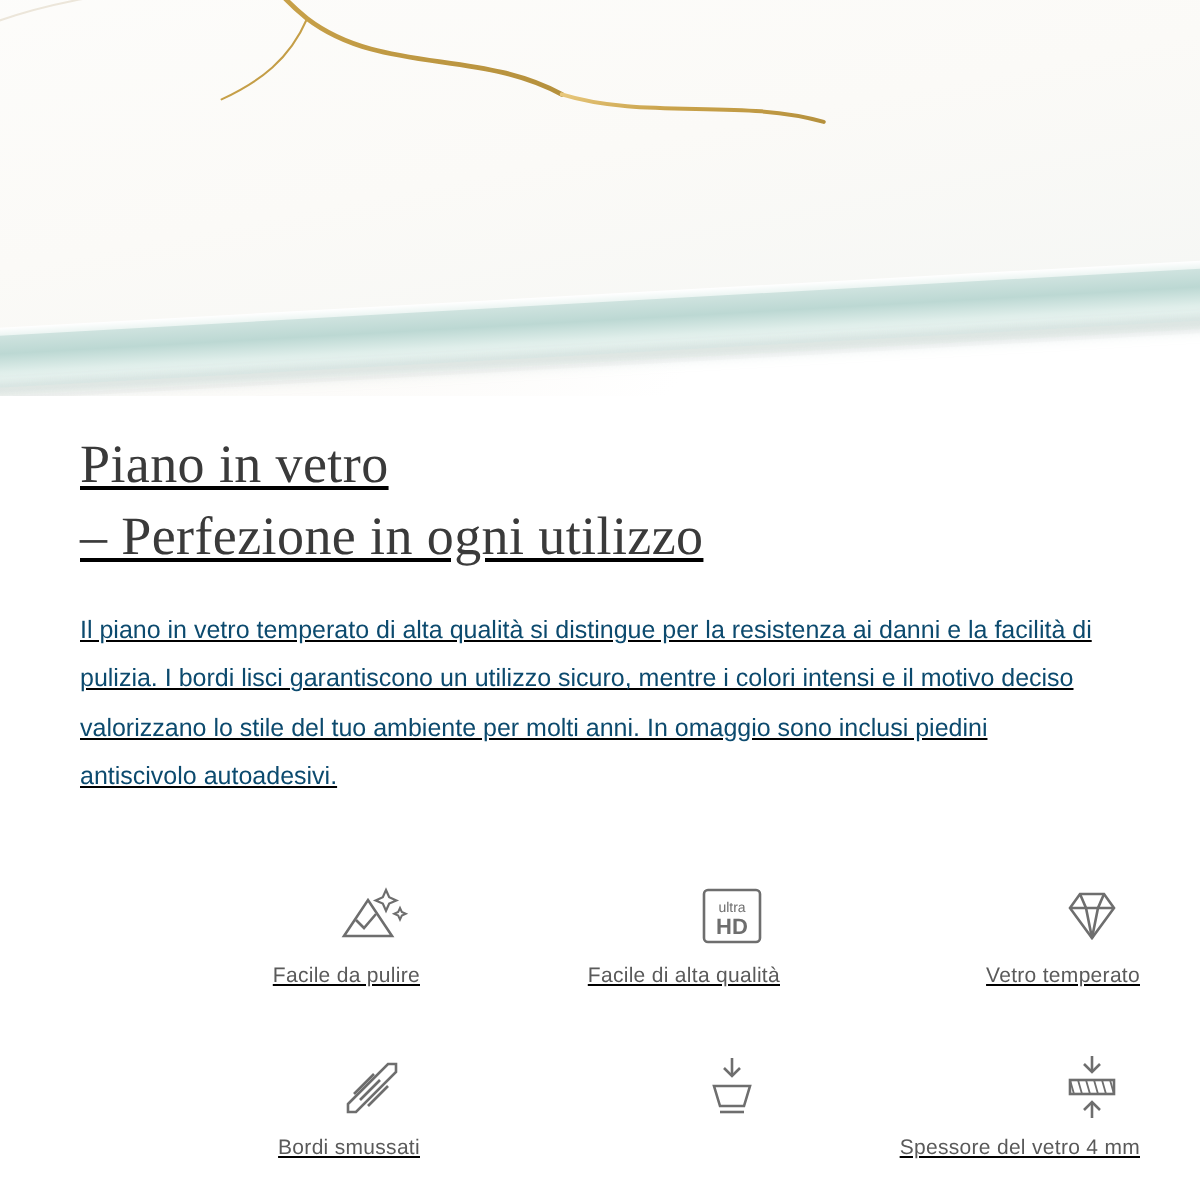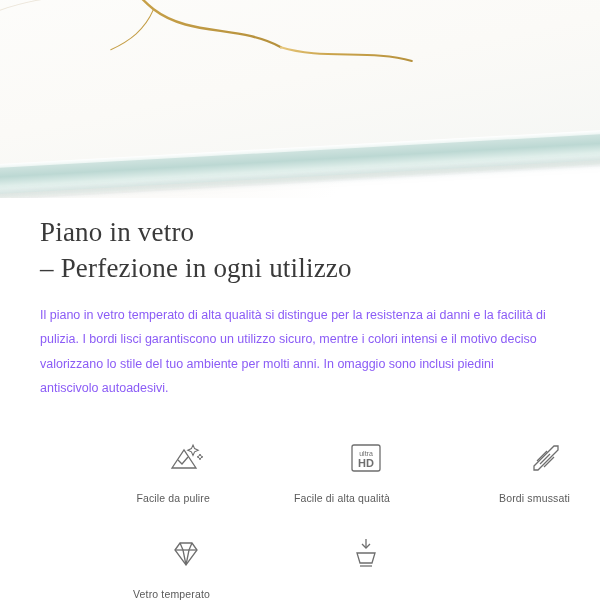"Piano in vetro" .page { text-decoration: none -> underline }
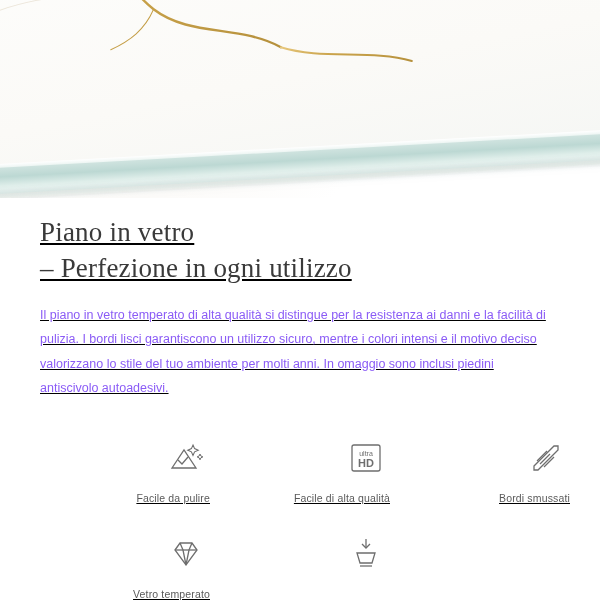"Il piano in vetro temperato" .body-copy { color: #8b5cf6 -> #0c4a6e }
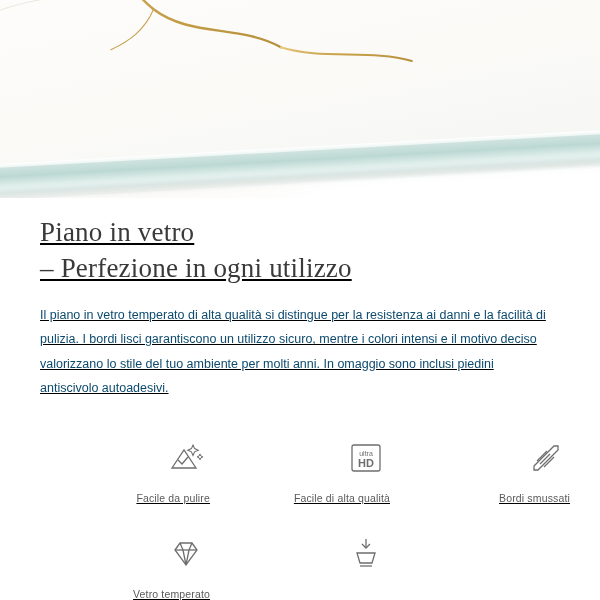"Facile da pulire" .feature-label { margin-top: 10px -> none }
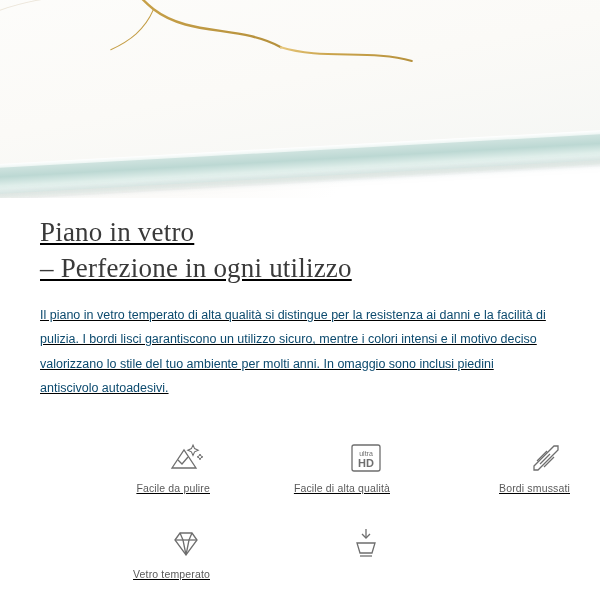"Bordi smussati" div.feature { order: before "Vetro temperato" -> after "Vetro temperato" }
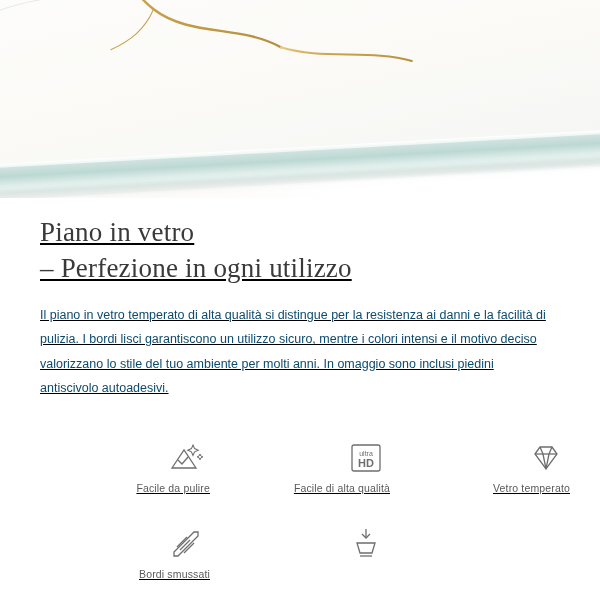"Spessore del vetro 4 mm" div.feature { html: none -> <div> <div> <svg> <path></path> <path></path> <rect></rect> <path></path> <path></path> <path></path> </svg> </div> <div>Spessore del vetro 4 mm</div> </div> }
